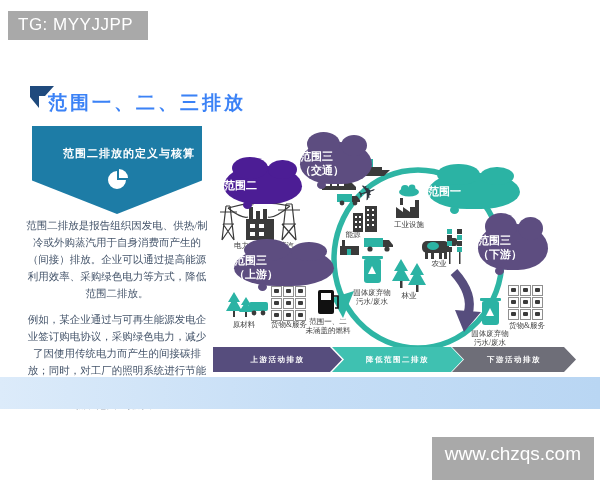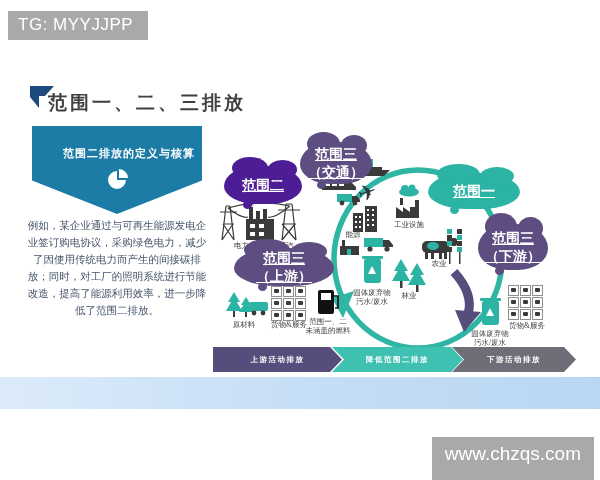"范围一、二、三排放" #slide-title { color: #404040 -> #3b82f6 }
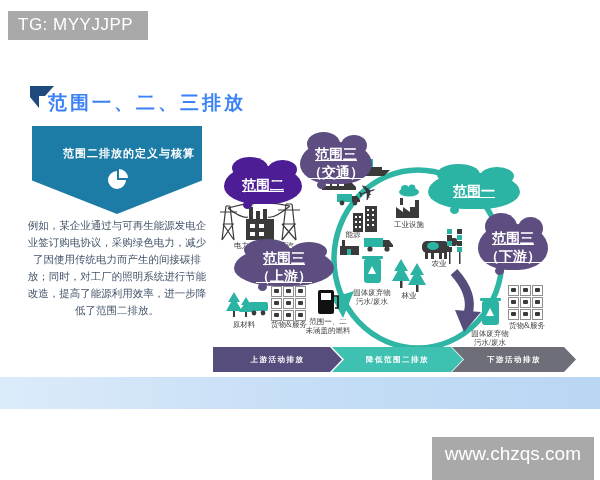"范围三" .cloud { align-items: center -> flex-start; font-size: 14px -> 11px; text-decoration: underline -> none }
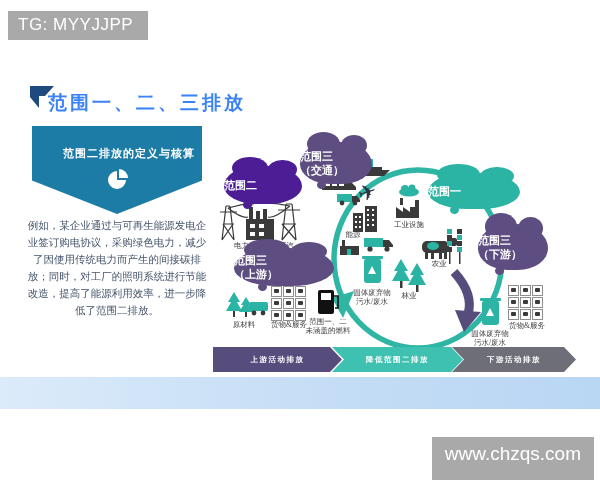"范围二排放是报告组织因发电、供热/制冷或外购蒸汽用于自身消费而产生的（间接）排放" p { html: none -> <p>范围二排放是报告组织因发电、供热/制冷或外购蒸汽用于自身消费而产生的（间接）排放。企业可以通过提高能源利用效率、采购绿色电力等方式，降低范围二排放。</p> }
